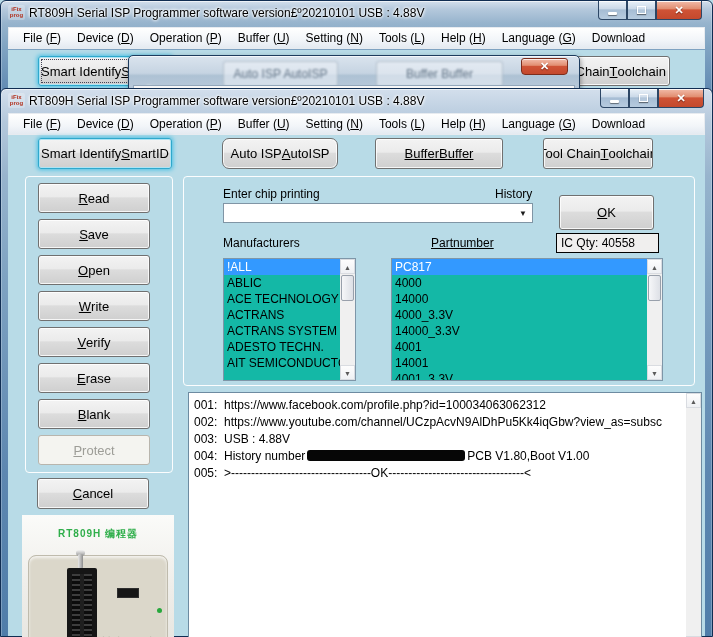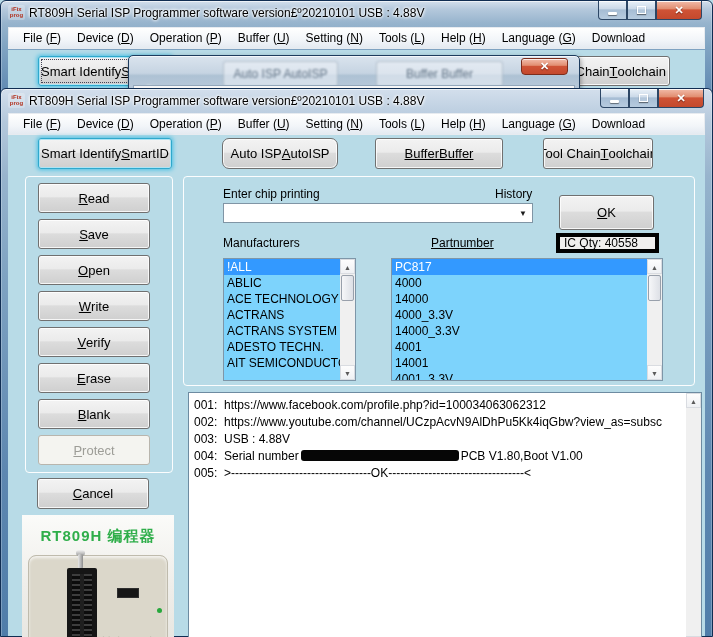"IC Qty: 40558" .icqty { border: 4px solid #000000 -> 1px solid #000000 }
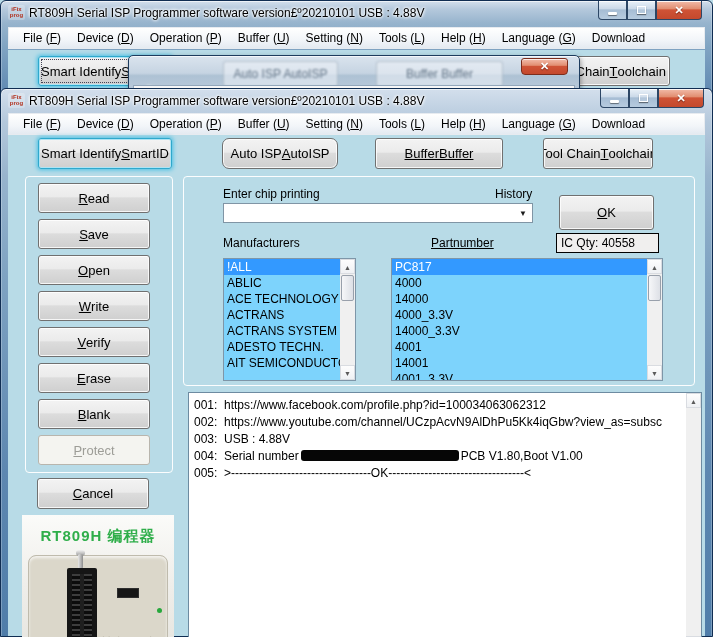"!ALL" .listwrap { background: #7dd3fc -> #14b8a6 }
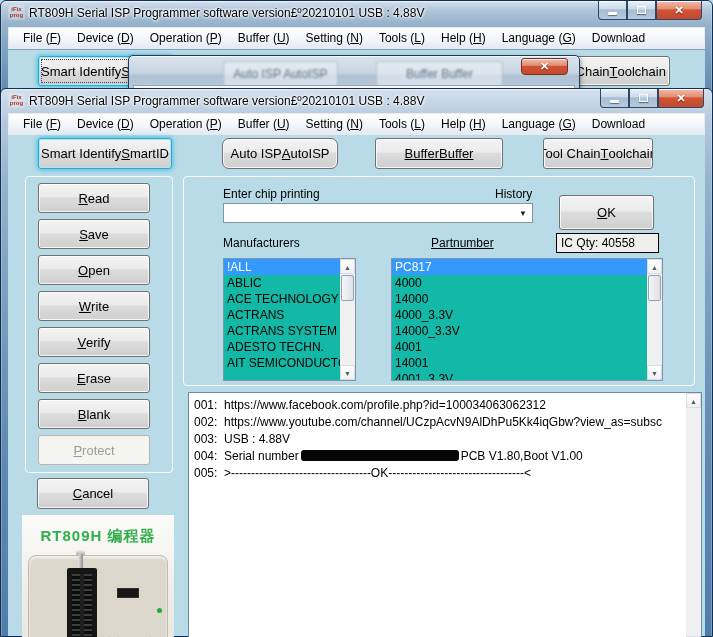"Serial number" span.log-pre { text: Serial -> History }
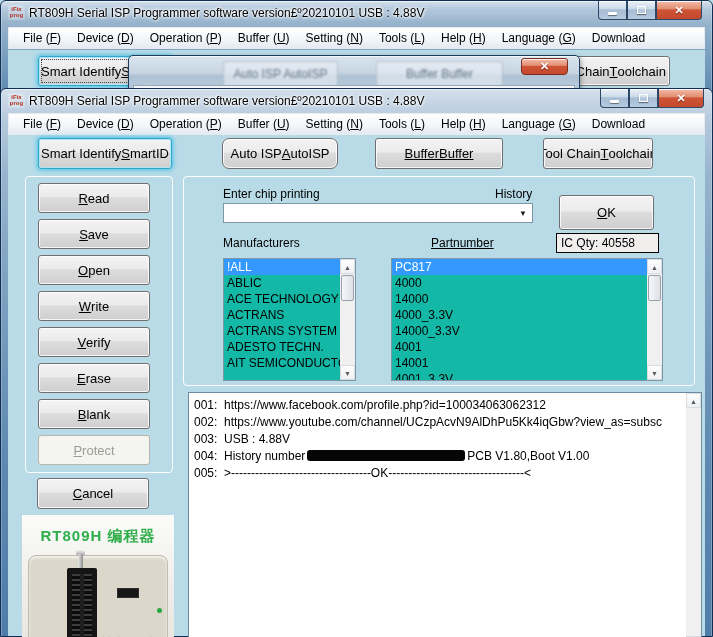"RT809H 编程器" .photo-caption { font-size: 15px -> 10px }
